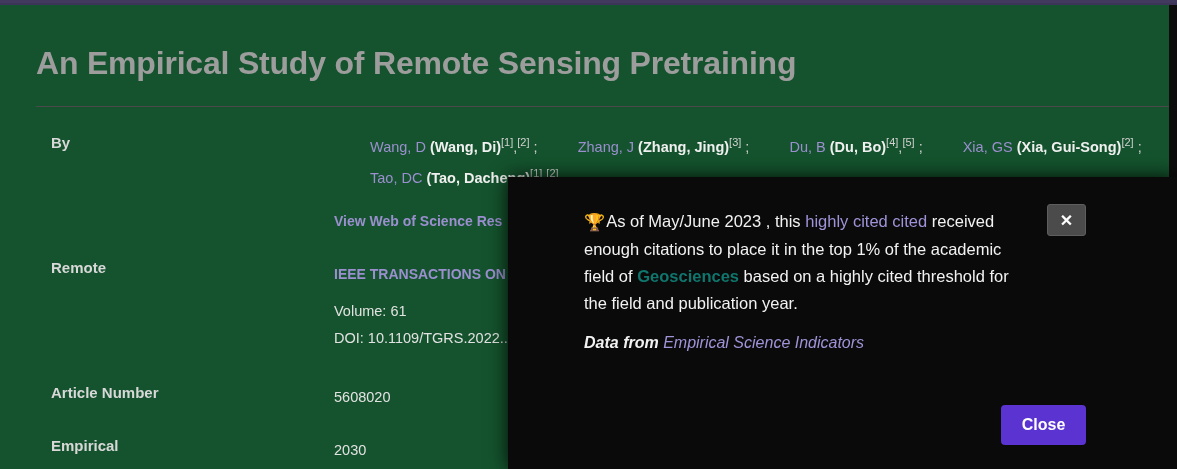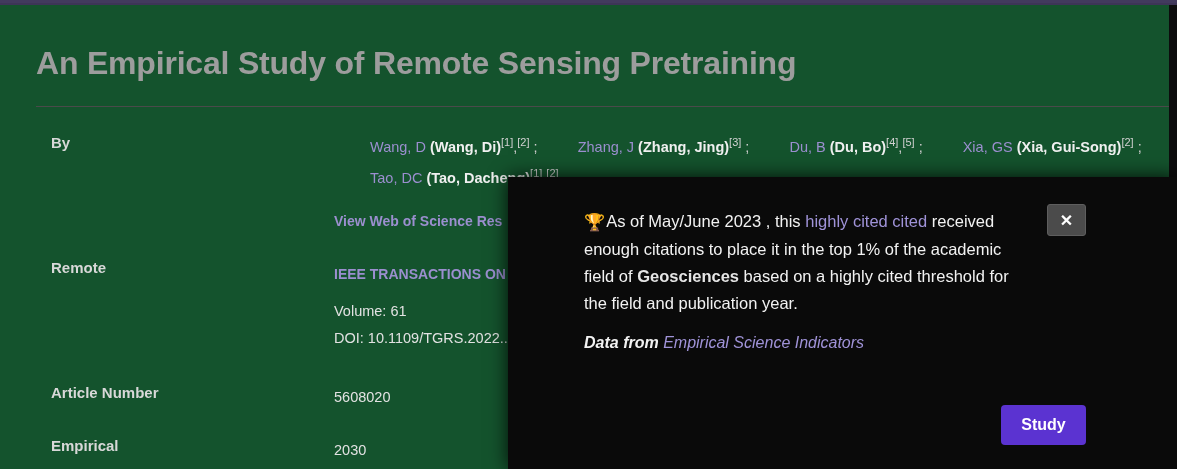"Geosciences" #field-name { color: #e5e5e5 -> #0f766e }
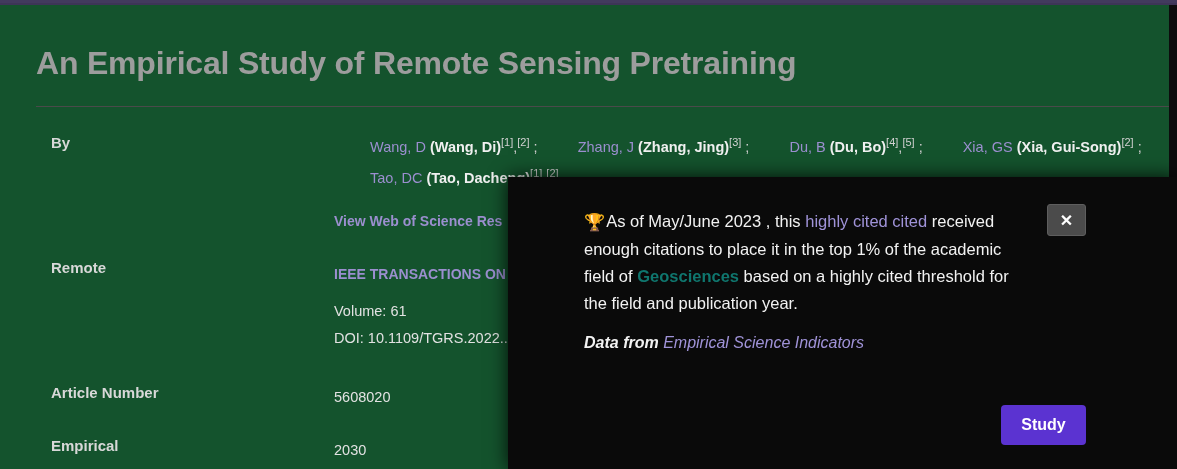"Study" button { text: Study -> Close }
